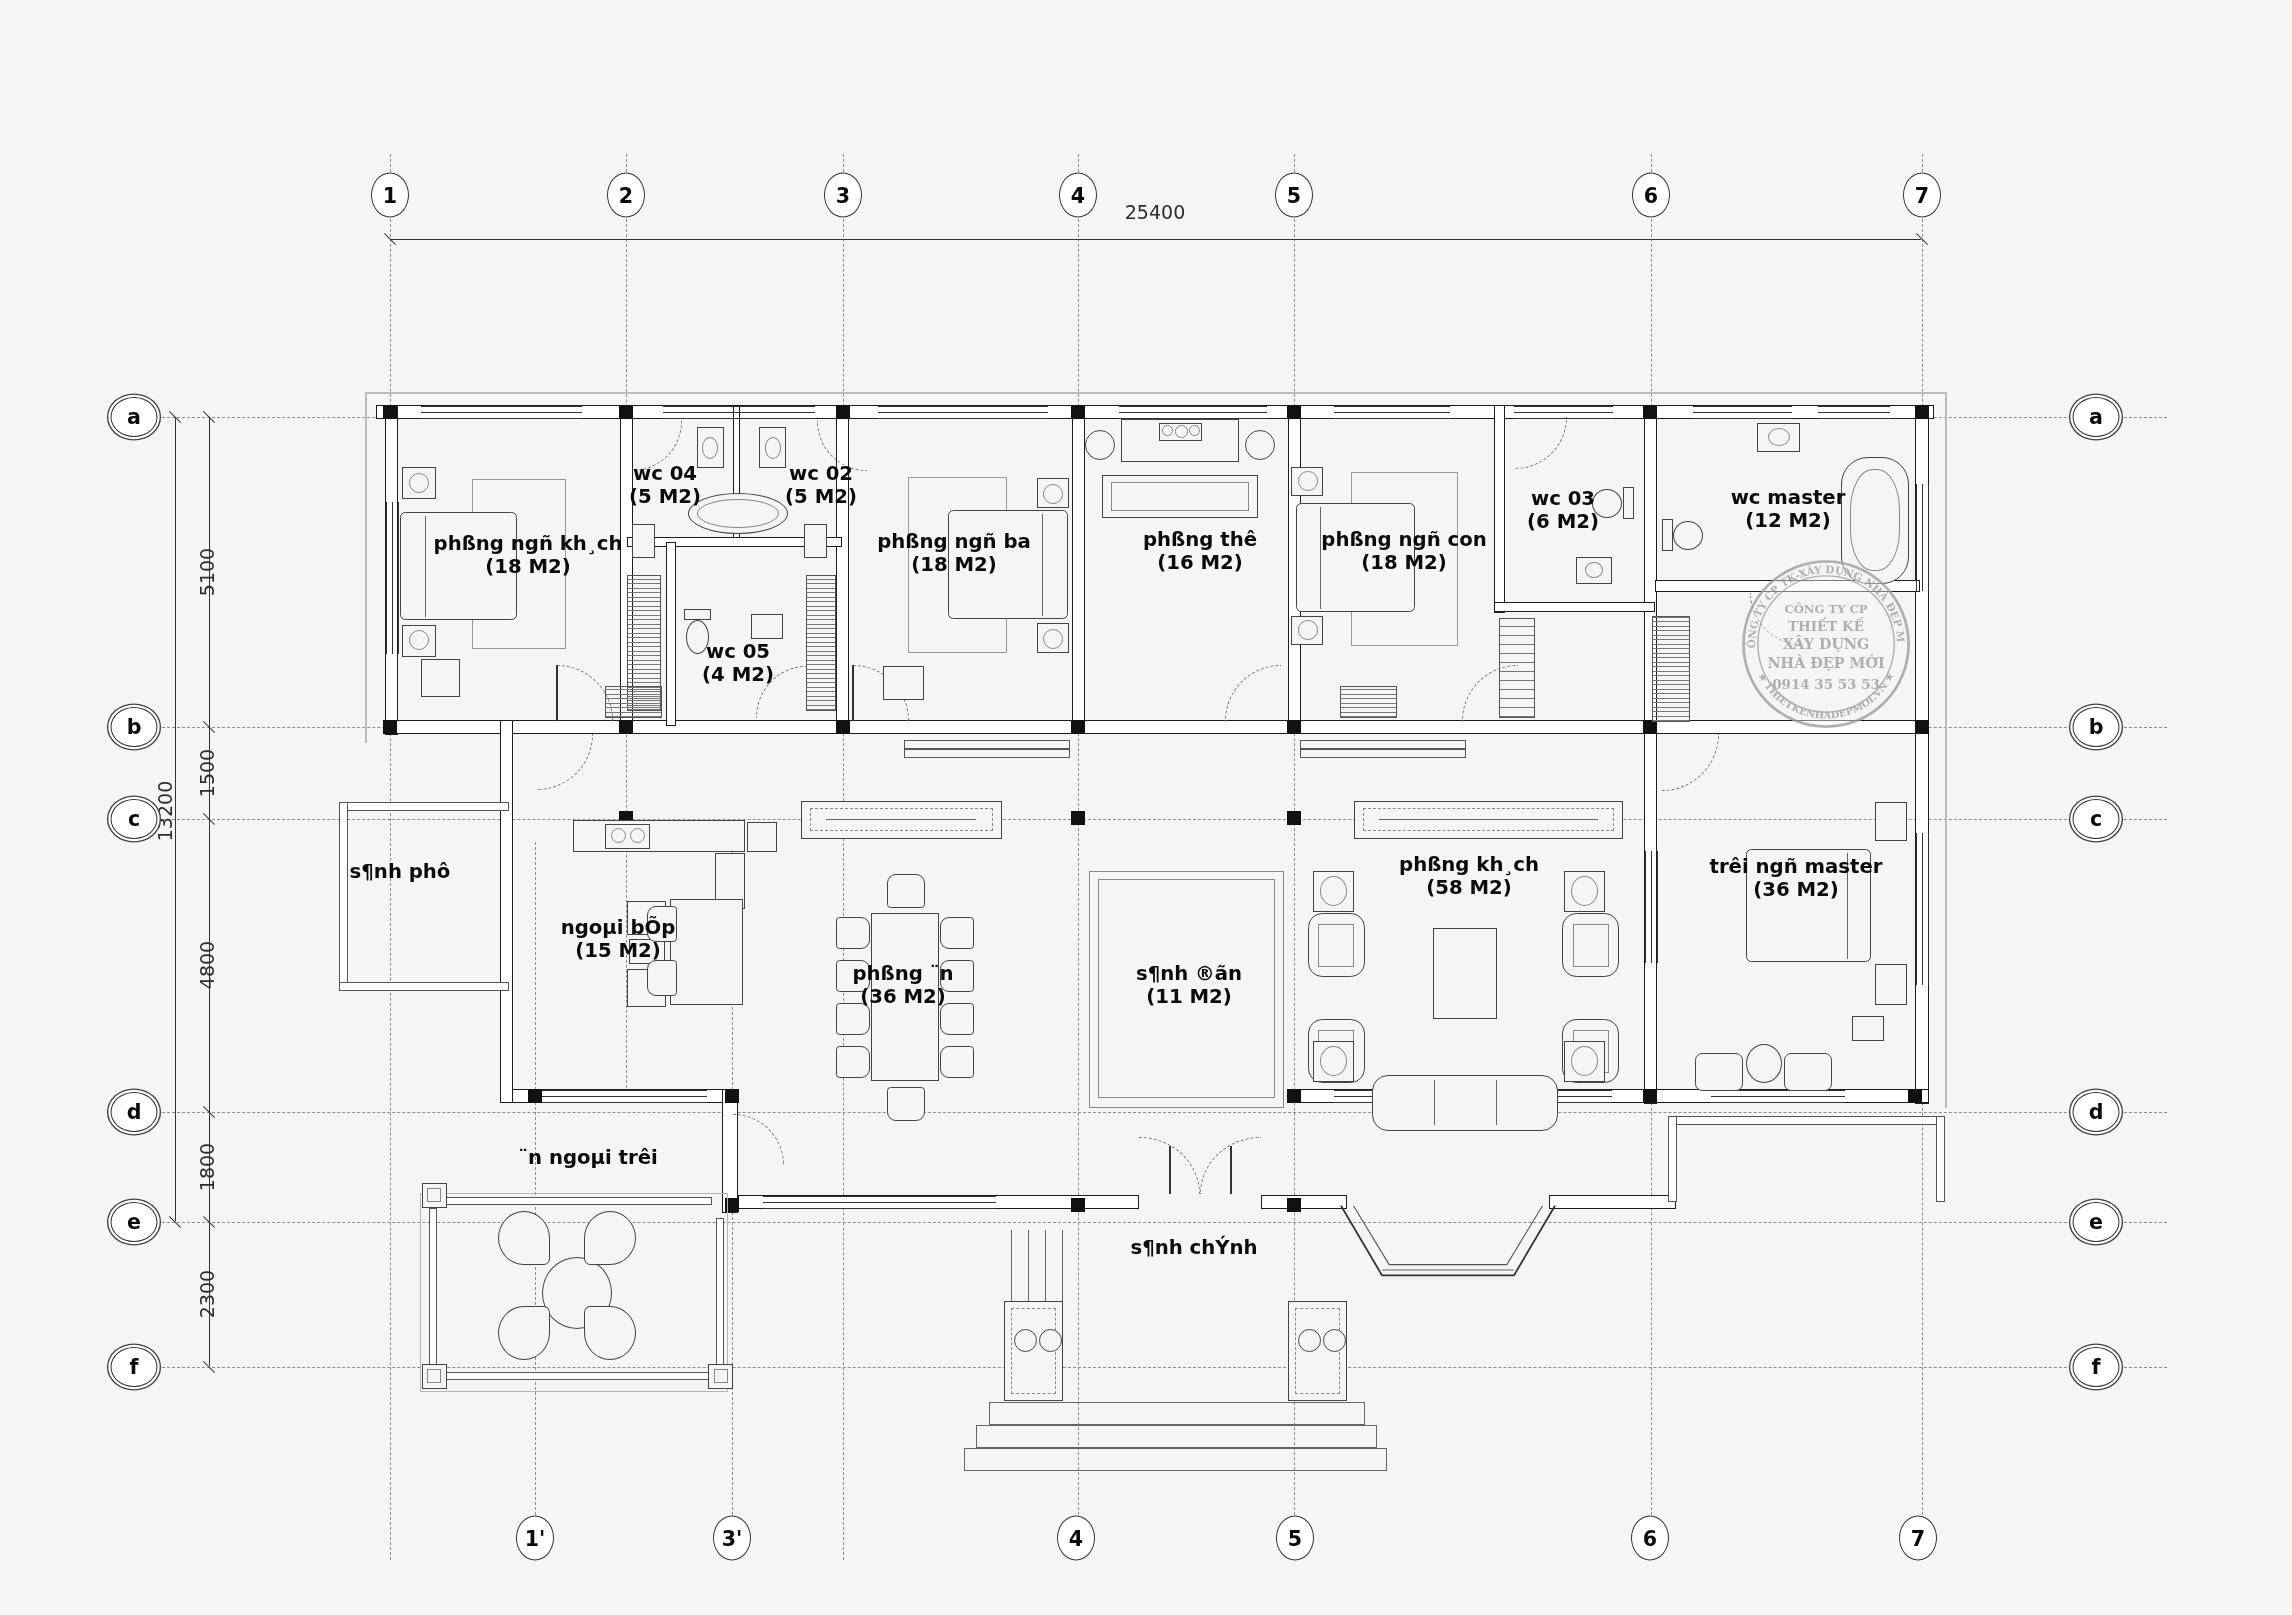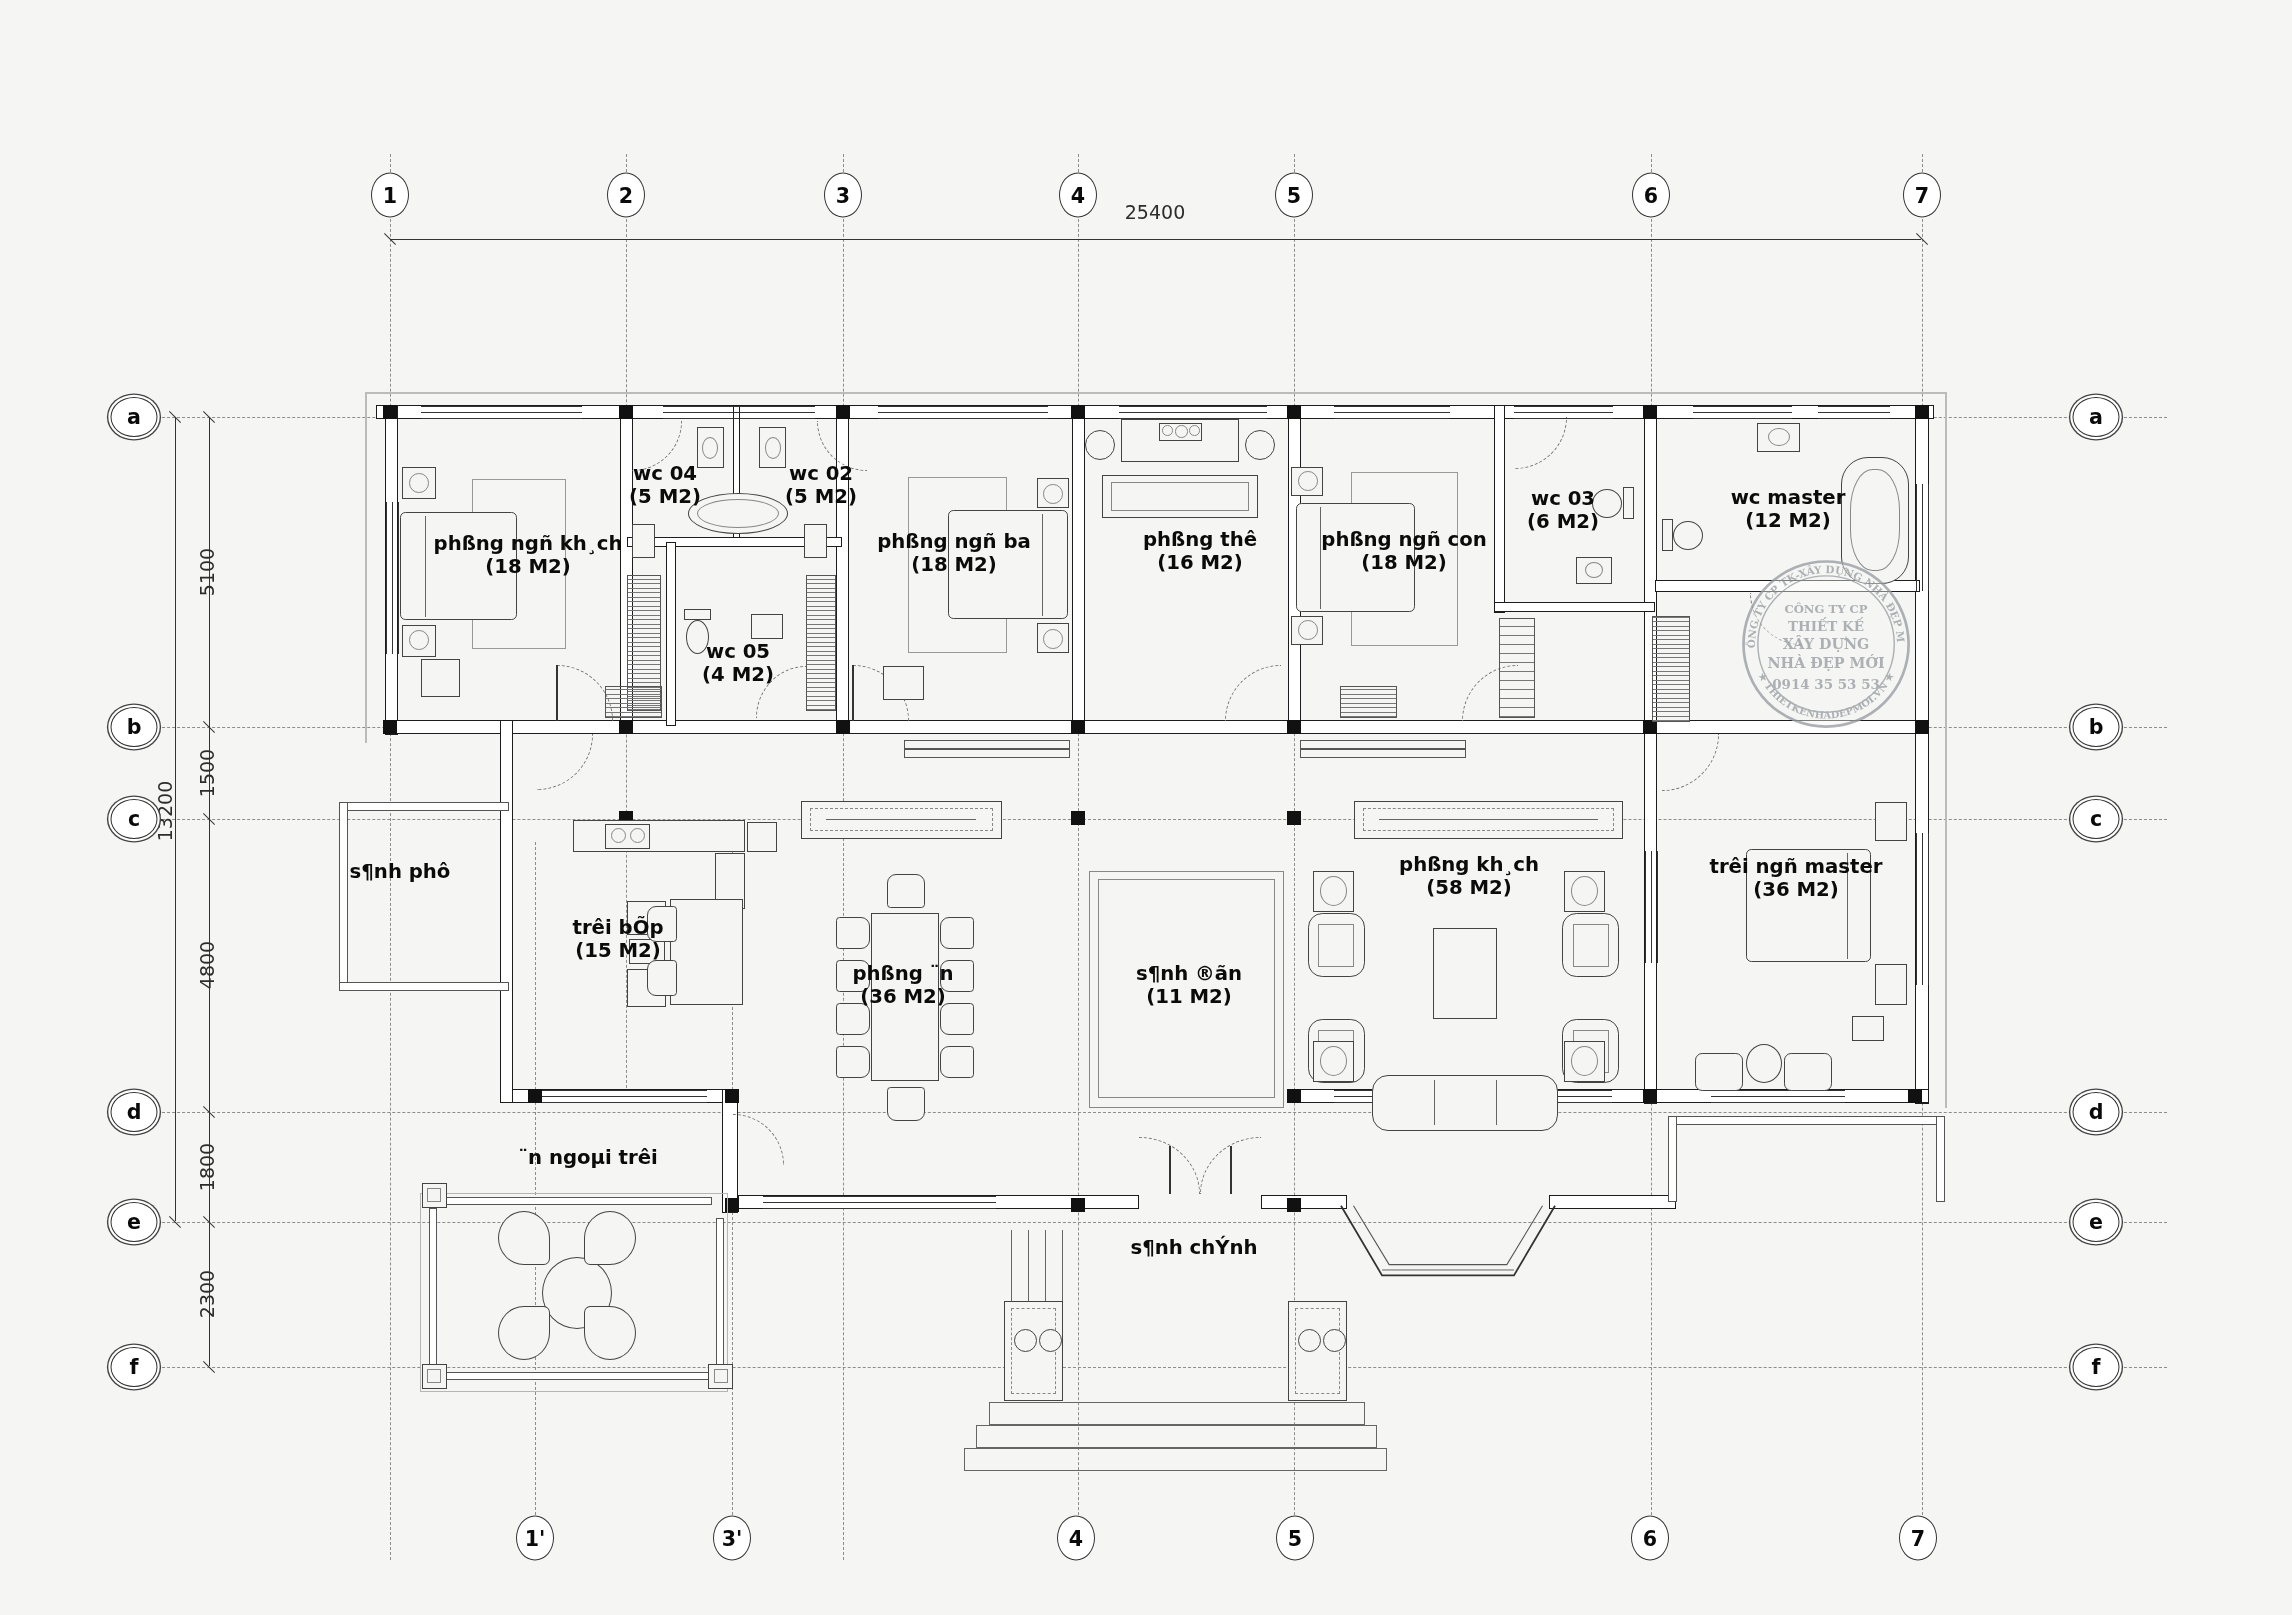"trêi bÕp" div { text: trêi -> ngoµi }
